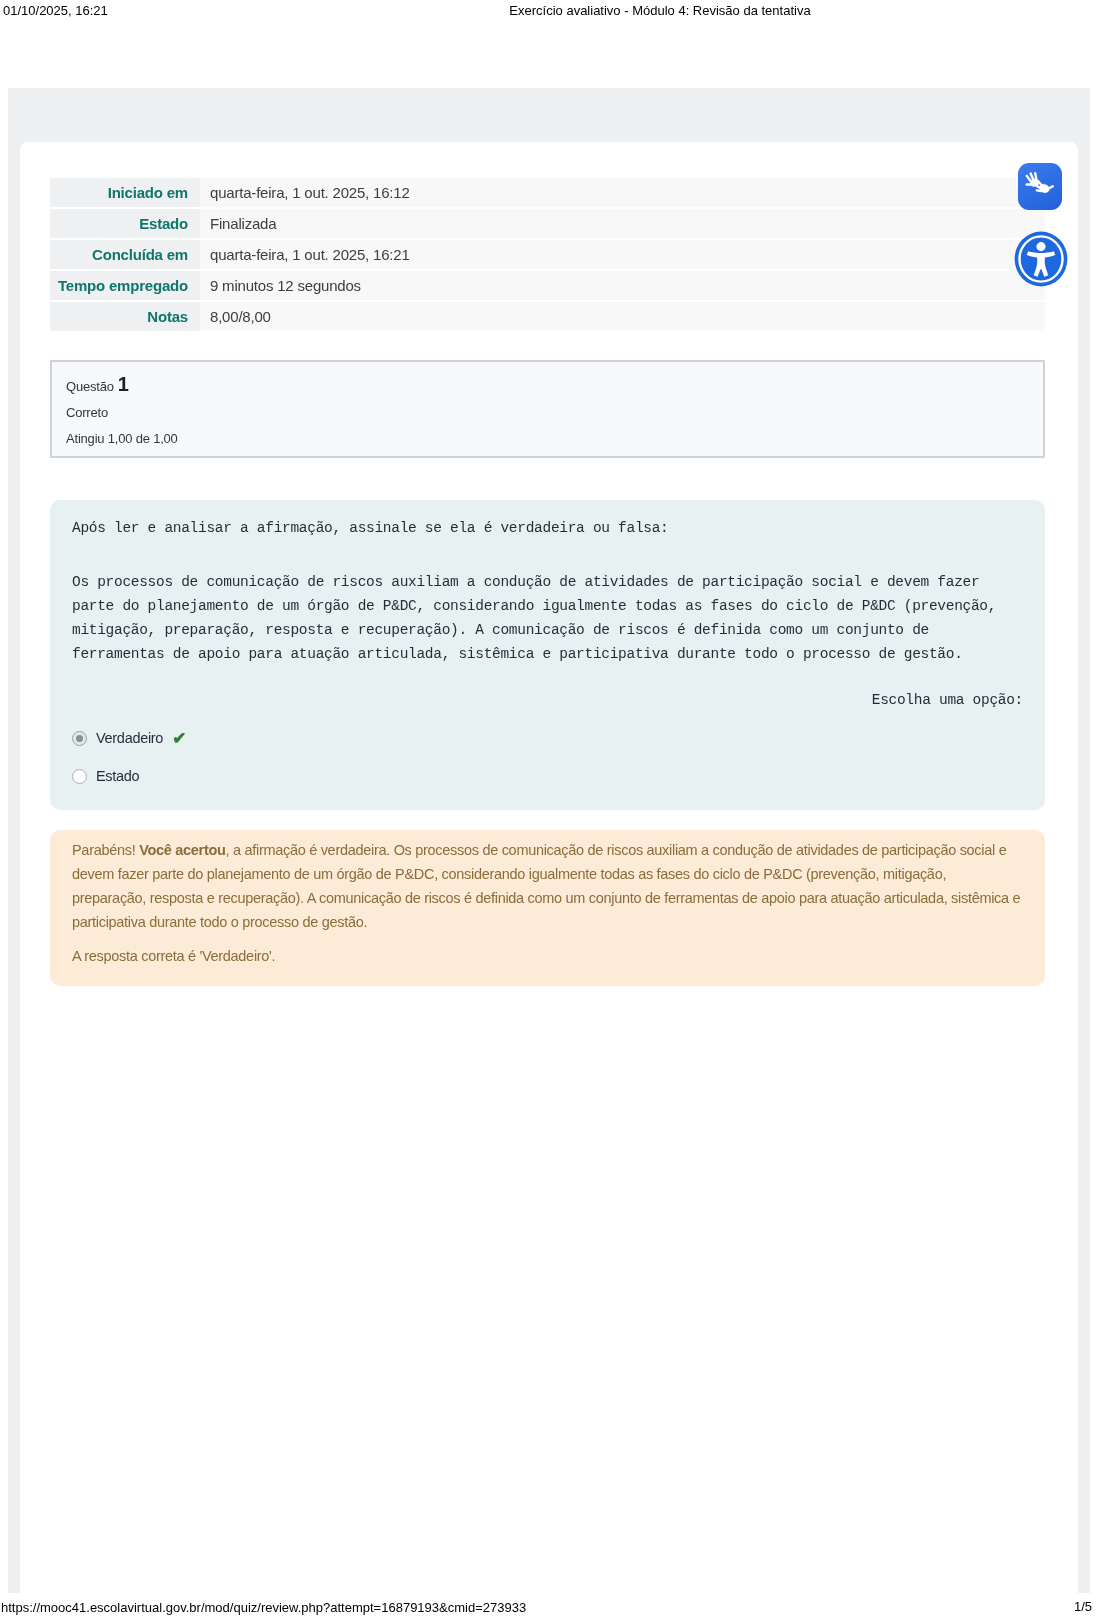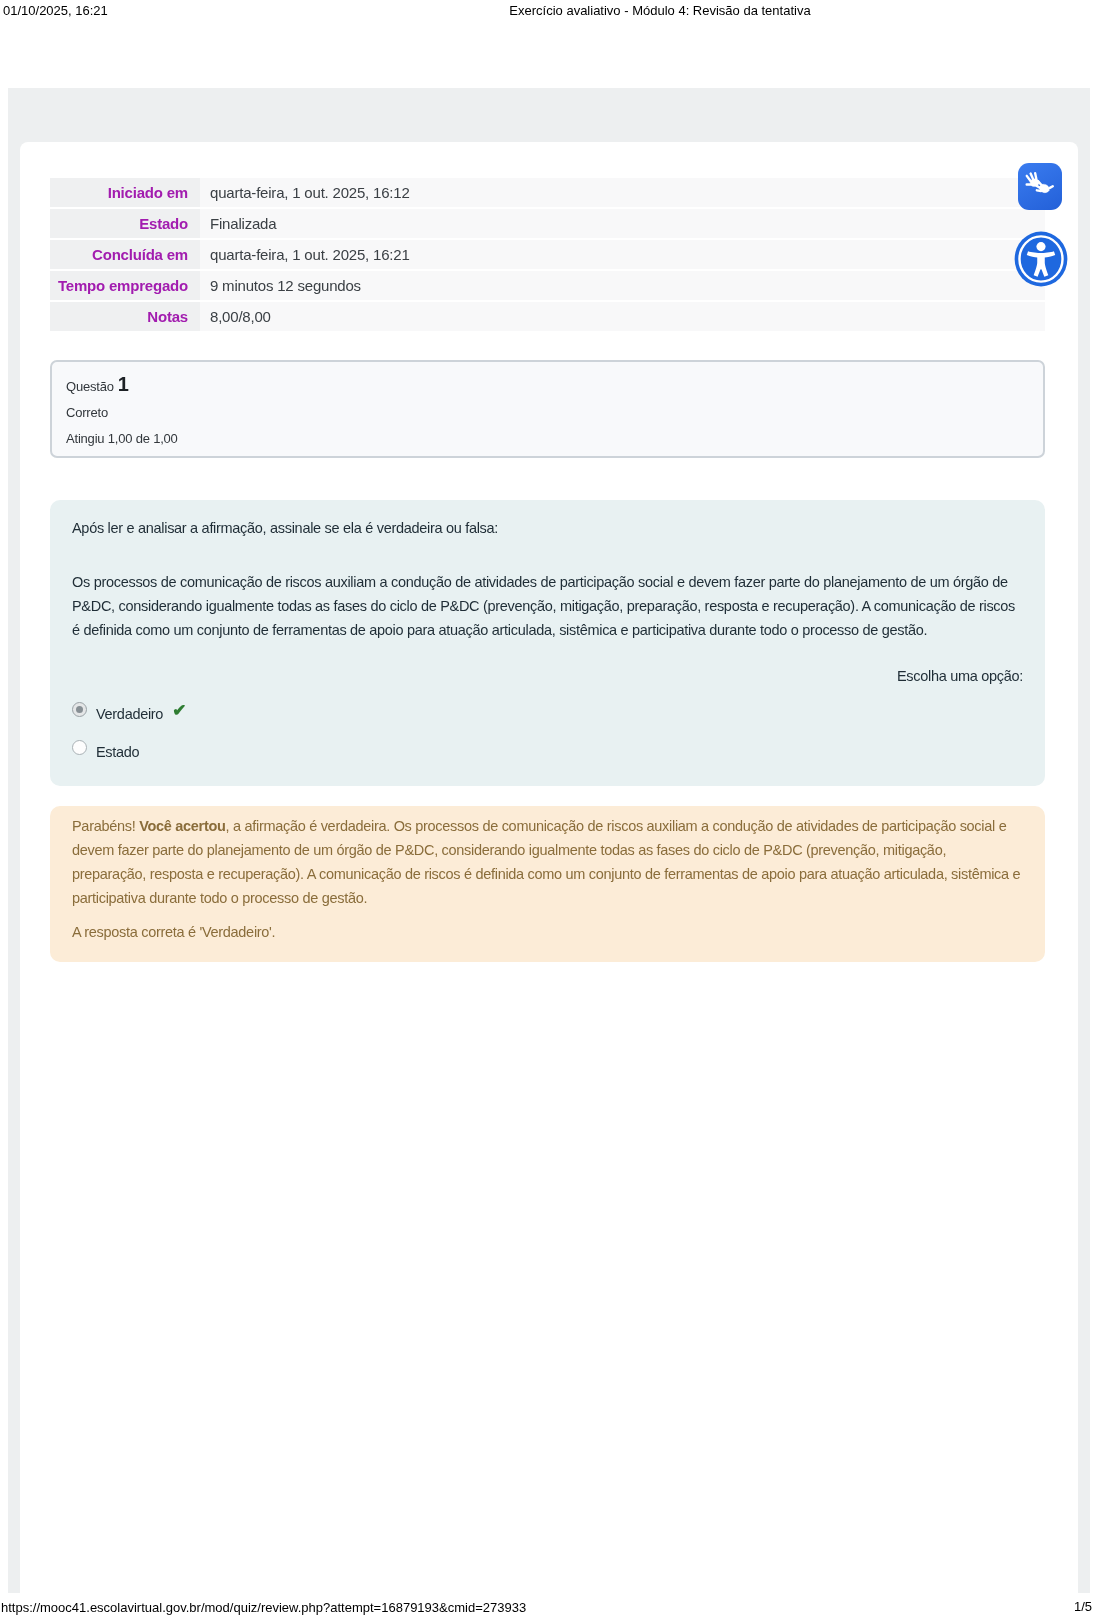"Iniciado em" table.summary th { color: #a21caf -> #0f766e }
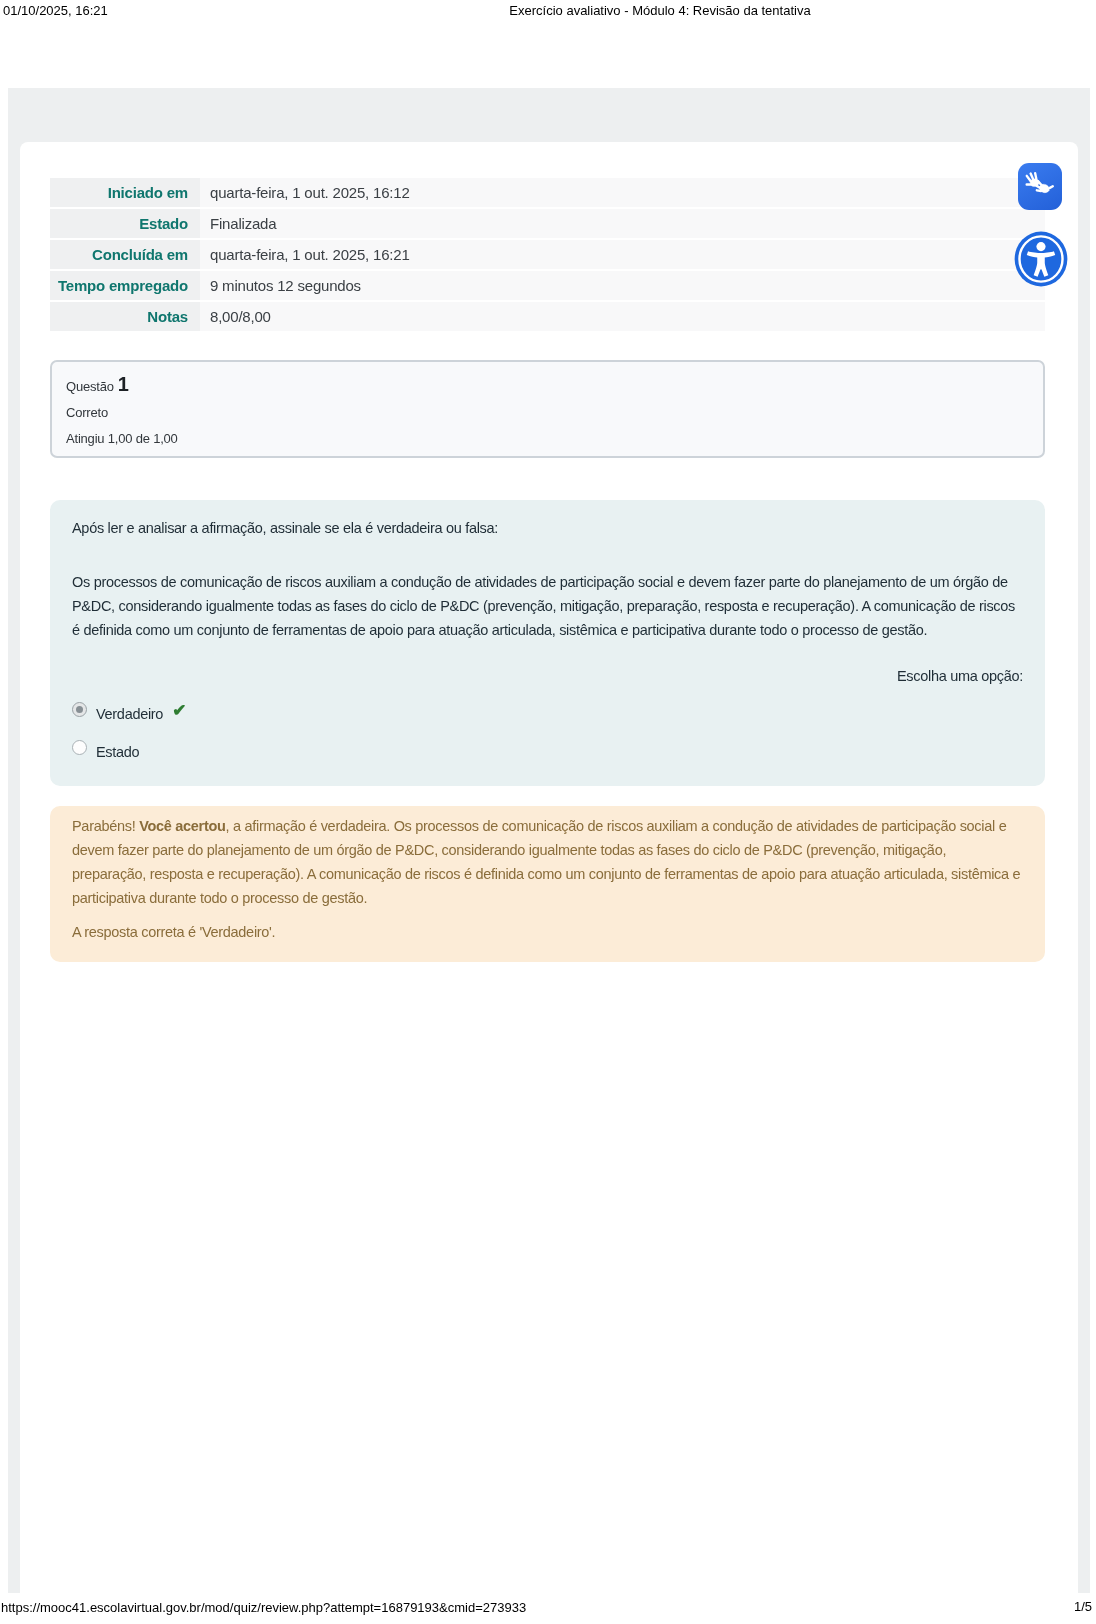"Questão 1" .qinfo { border-radius: 7px -> 1px }
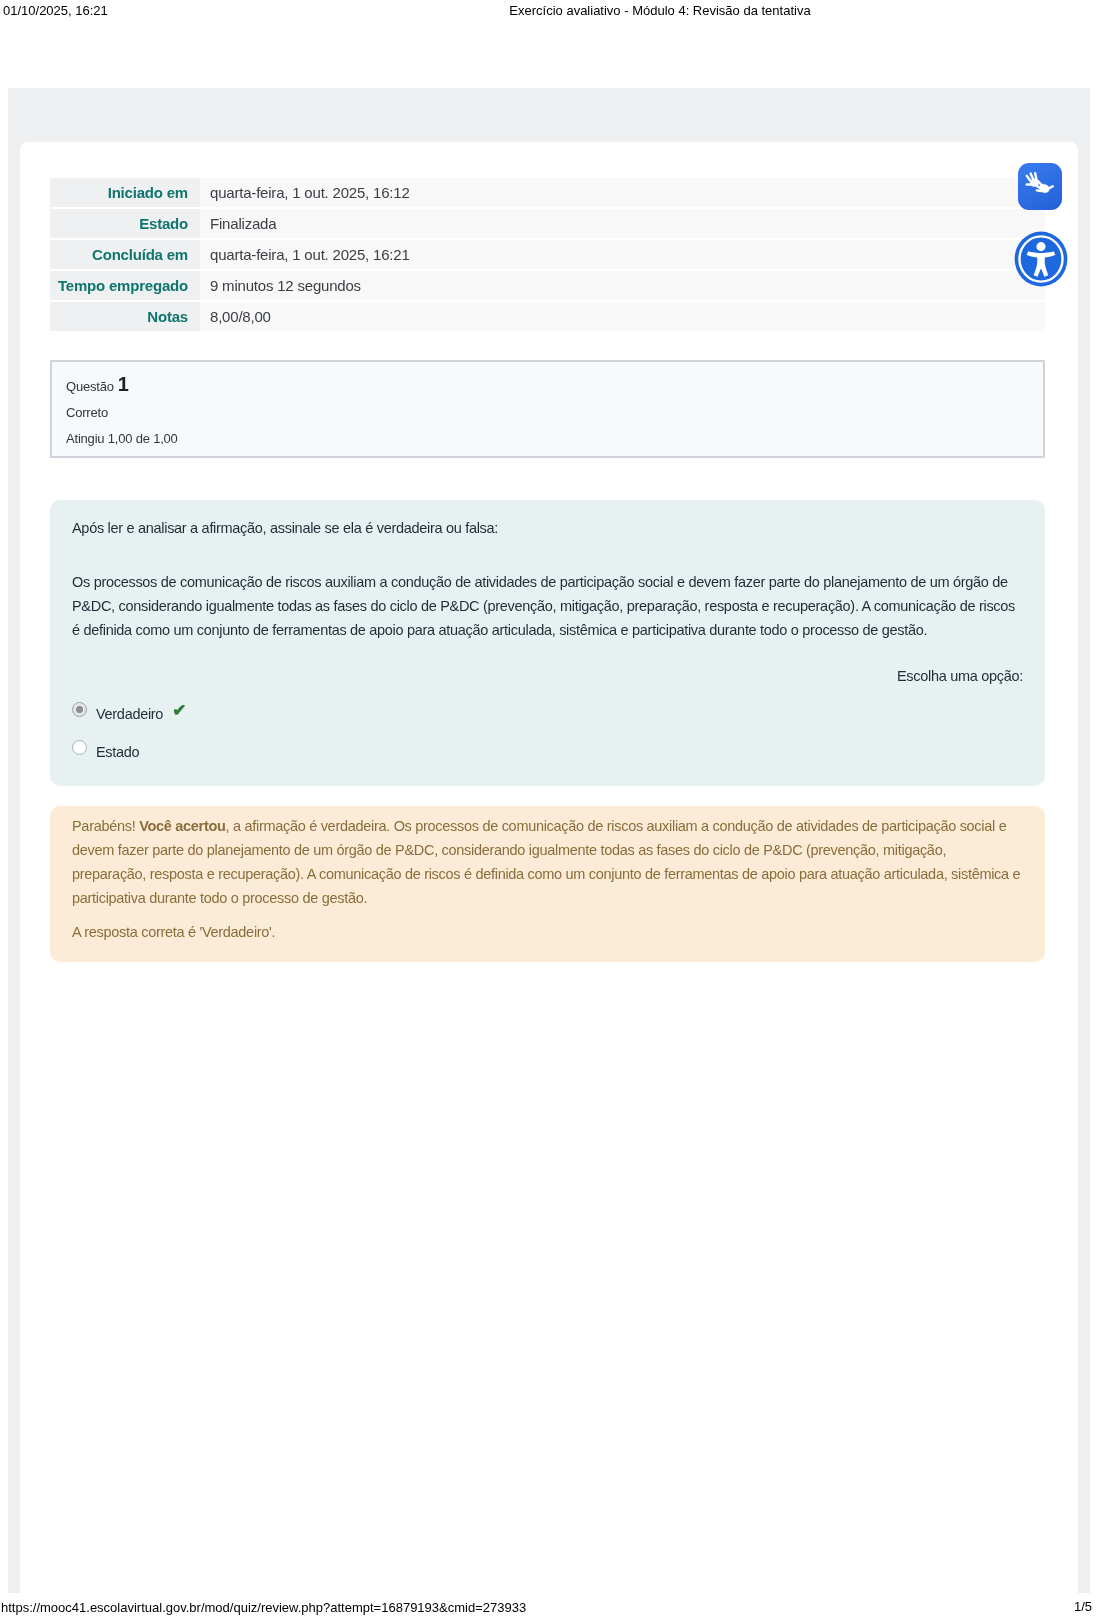"Após ler e analisar a" .qbox p { font-family: none -> Liberation Mono, monospace }
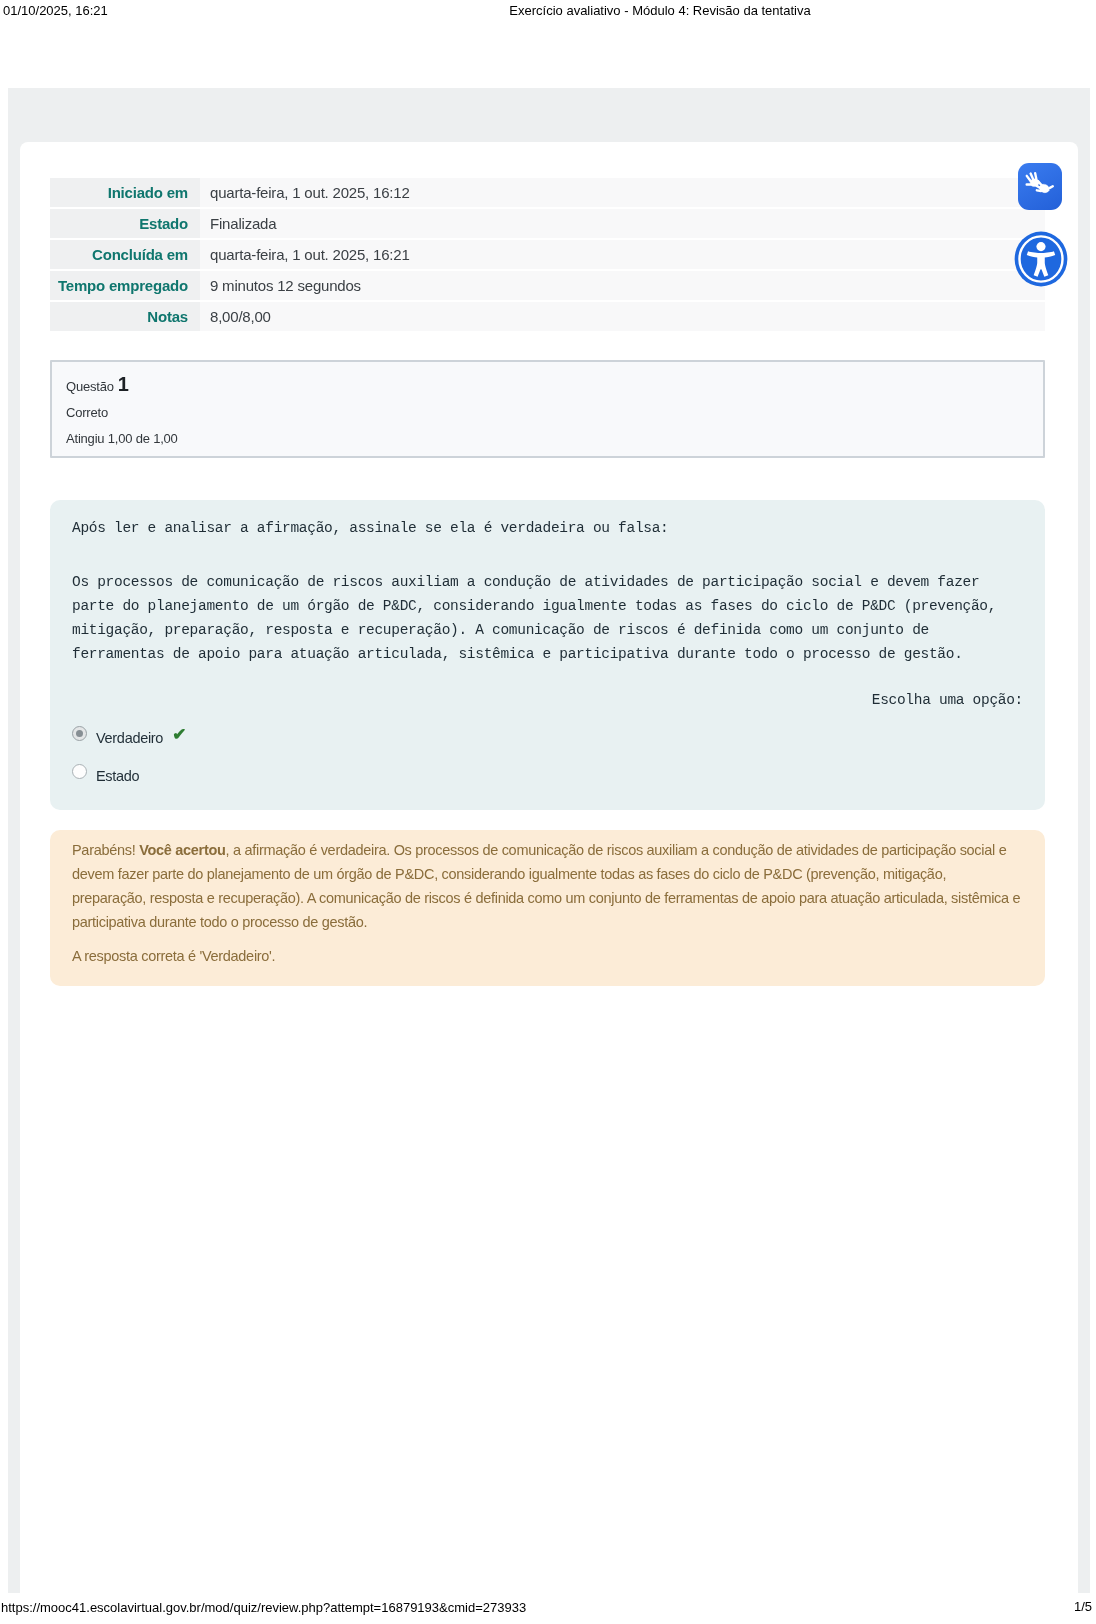"Verdadeiro" .option-row { align-items: none -> center }
